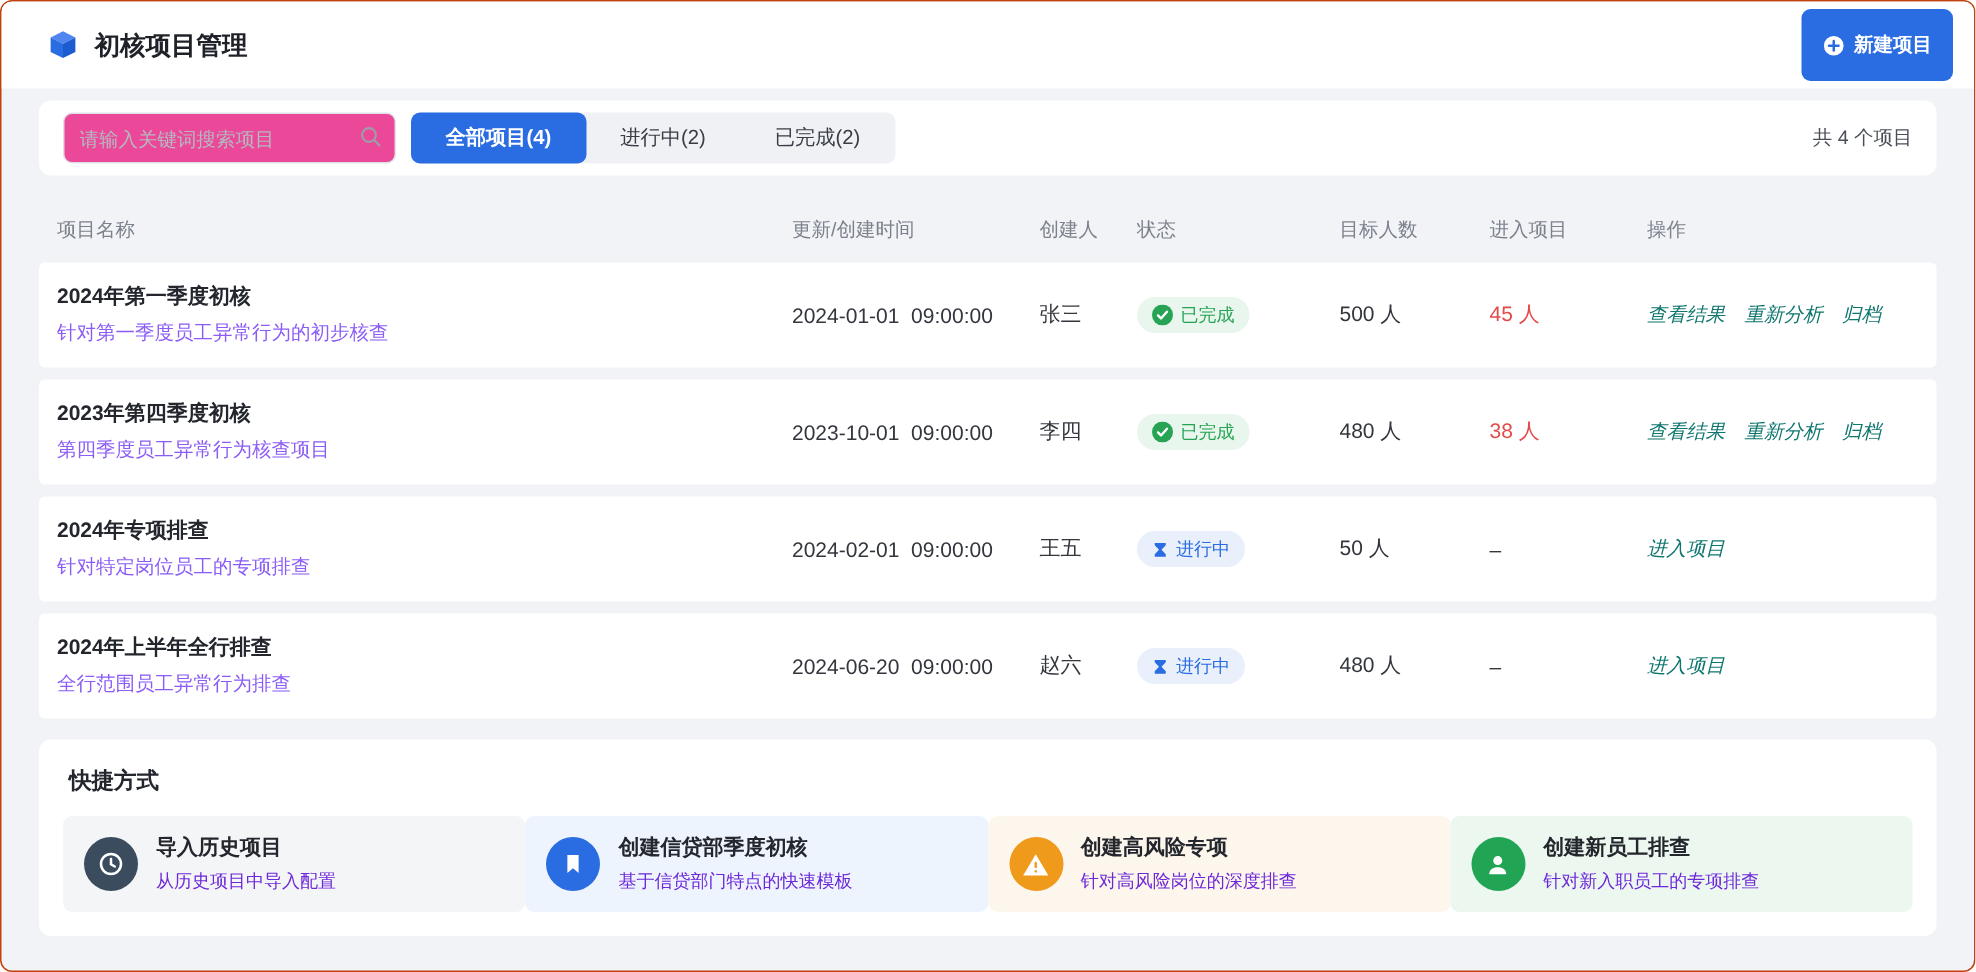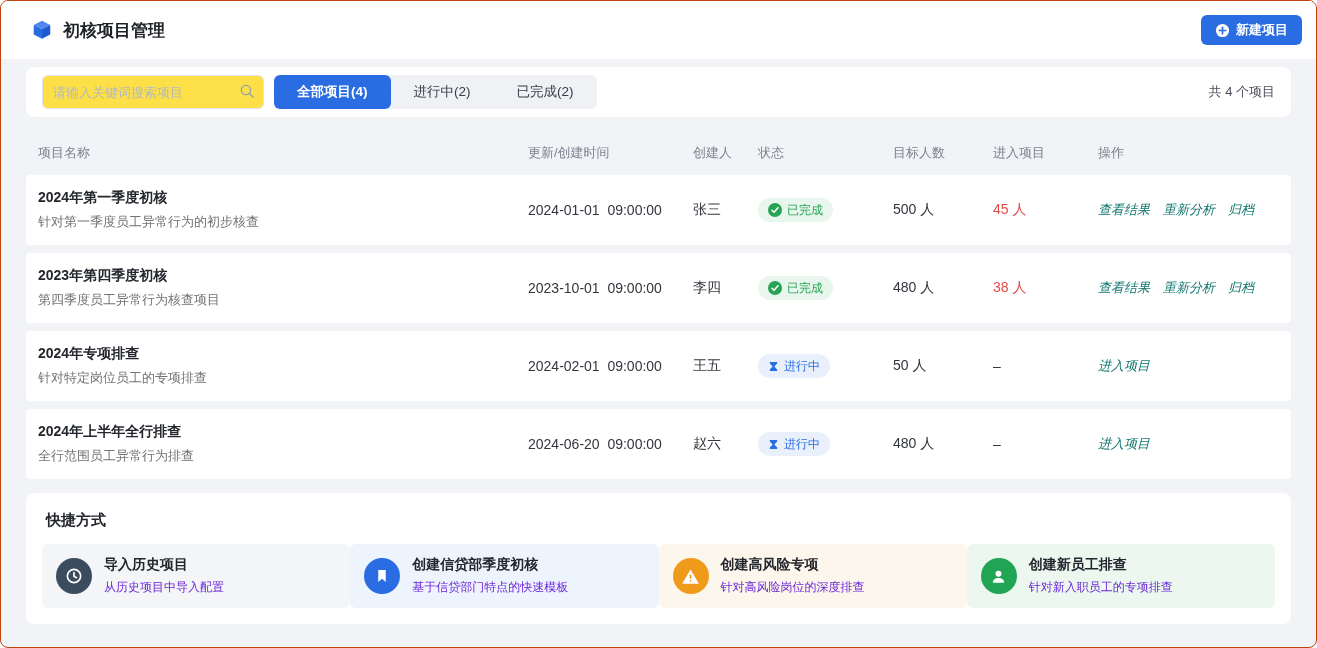"新建项目" .btn-new { height: 30px -> 48px }
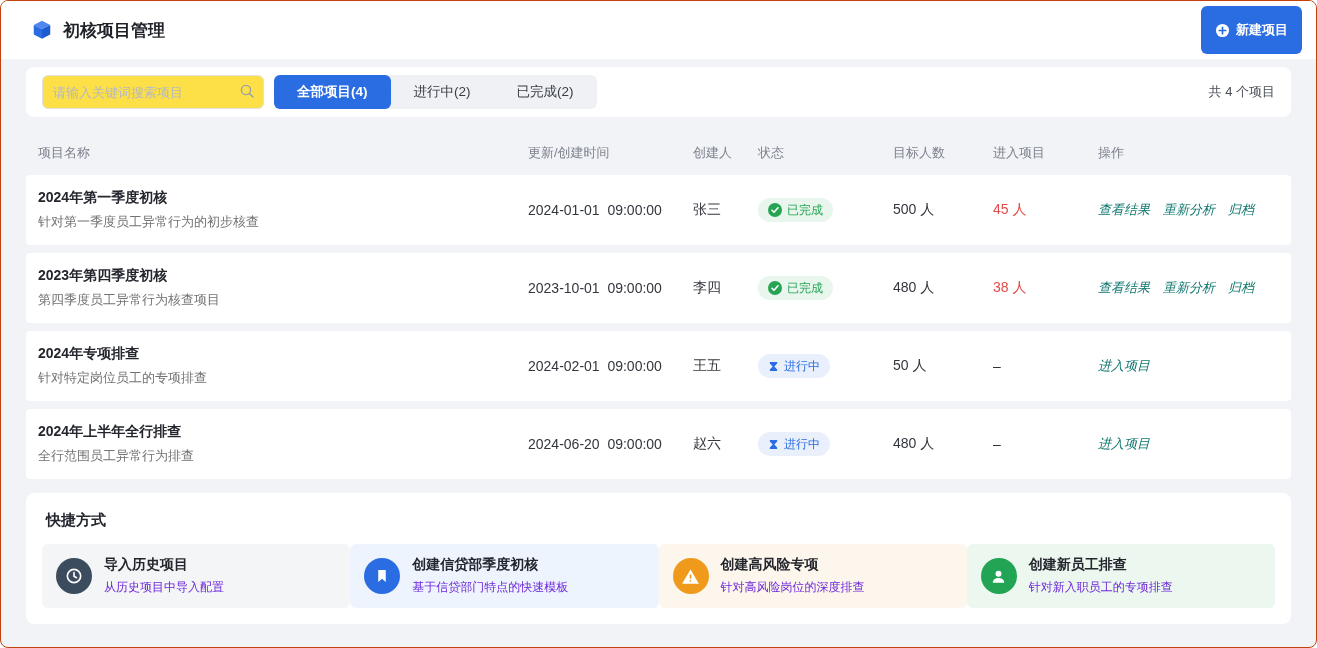"请输入关键词搜索项目" .search input { background: #fde047 -> #ec4899 }
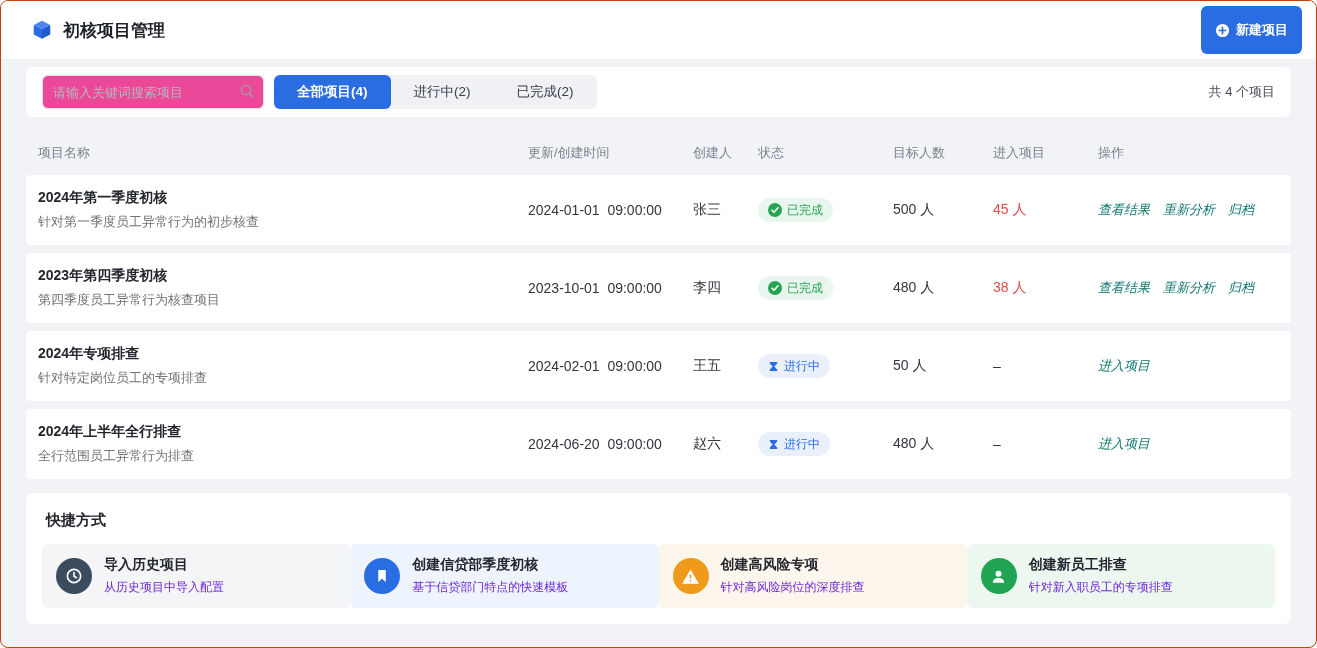"针对第一季度员工异常行为的初步核查" .proj-desc { color: #737373 -> #8b5cf6 }
